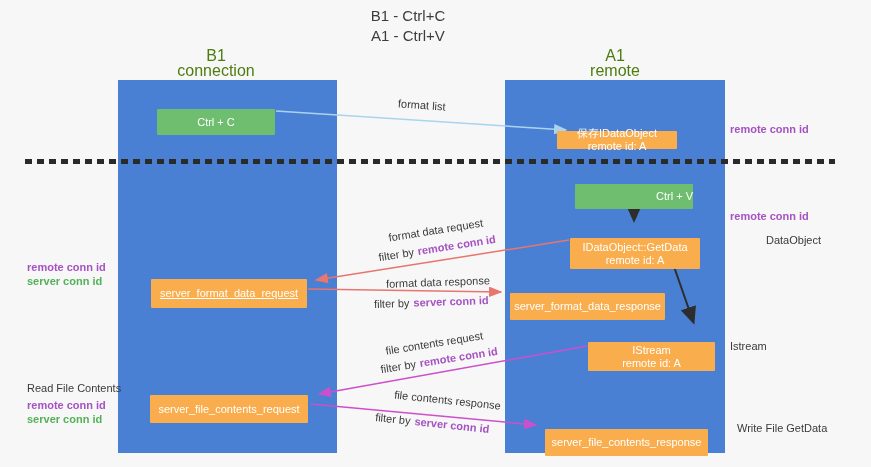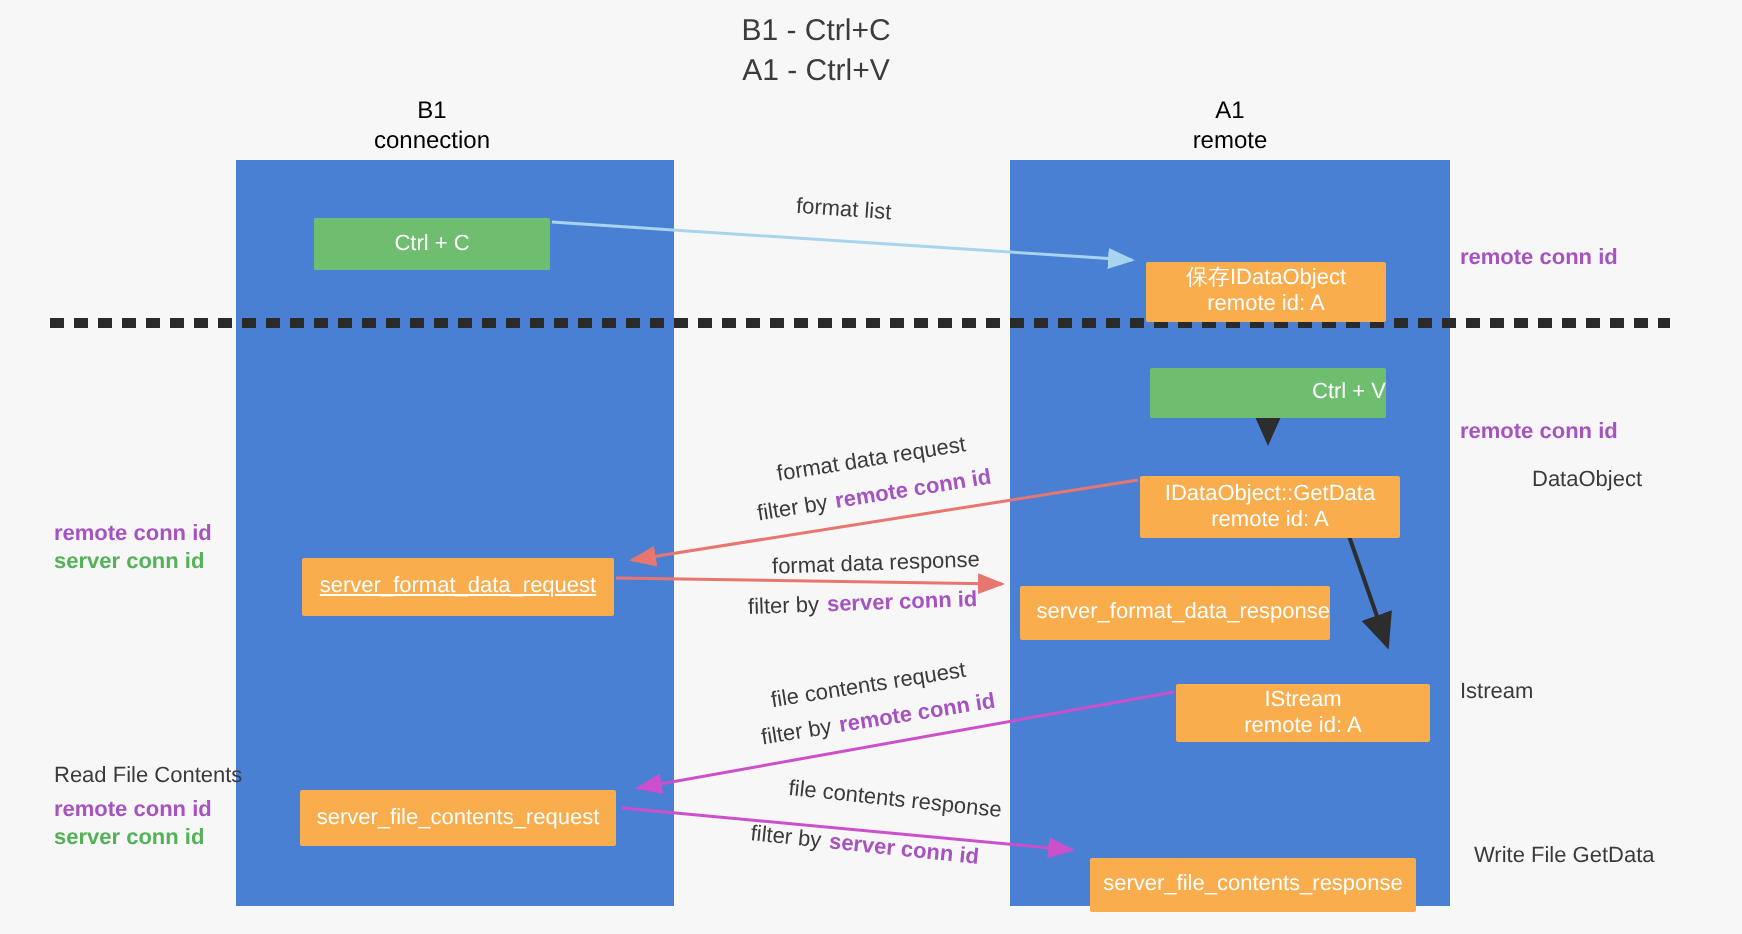"B1" .lane-header { color: #000000 -> #4d7c0f; font-size: 12px -> 16px }
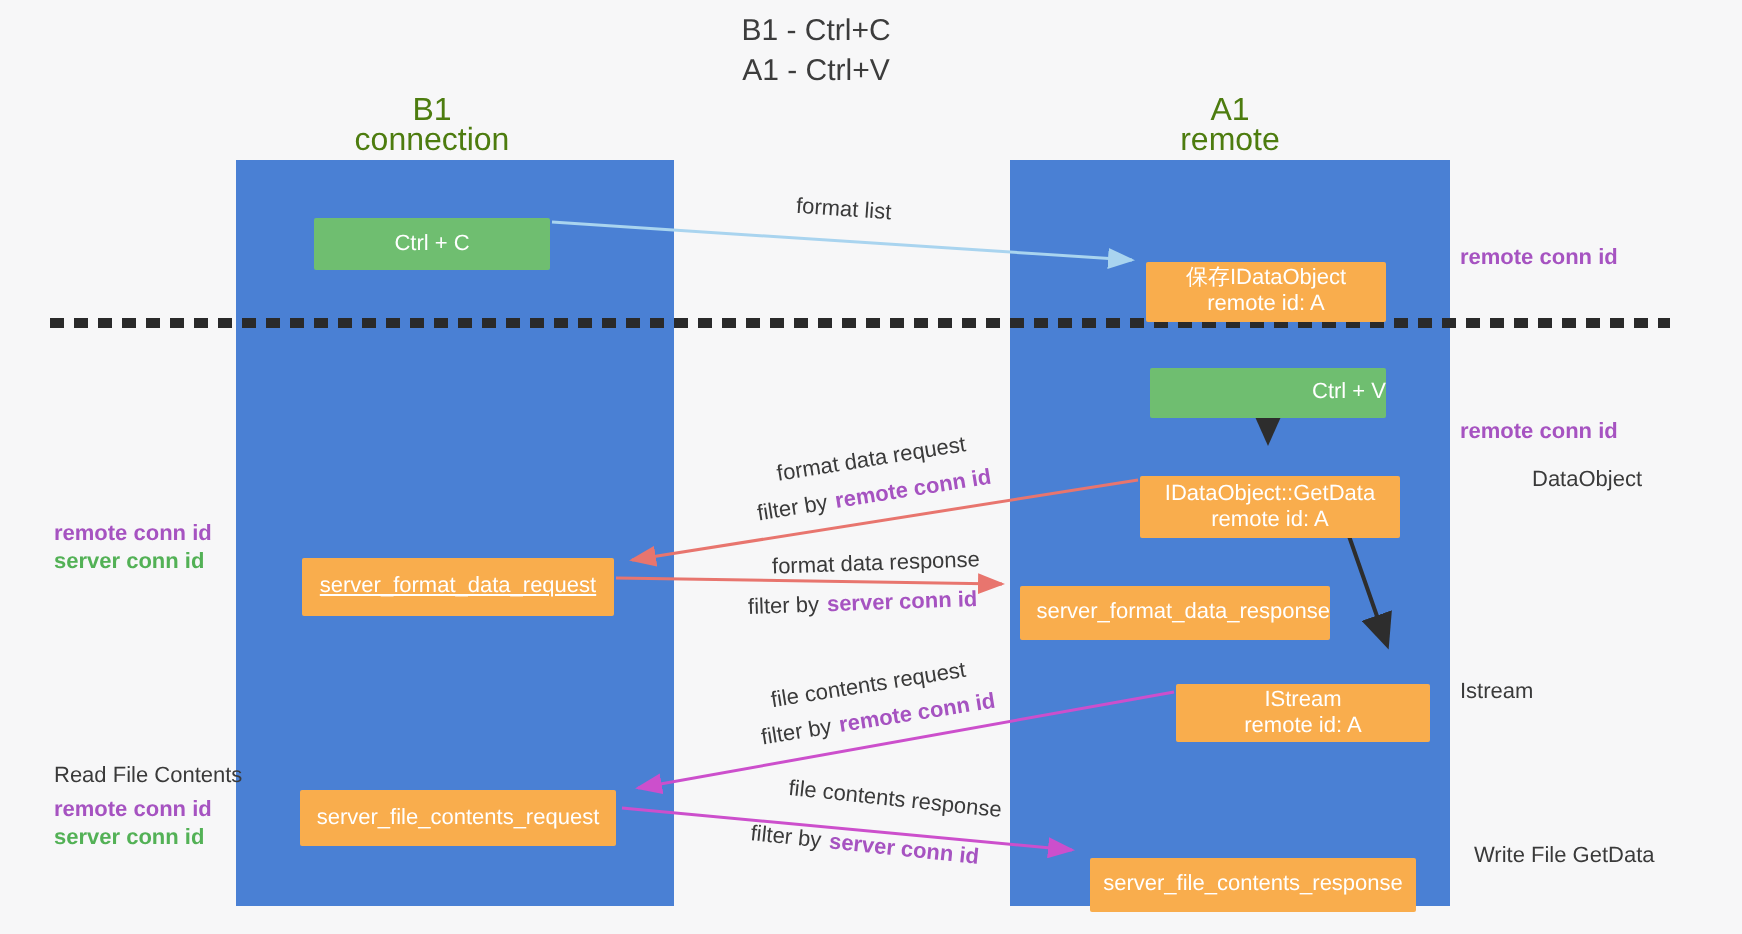"保存IDataObject" div.abs { height: 30px -> 18px; left: 573px -> 557px }
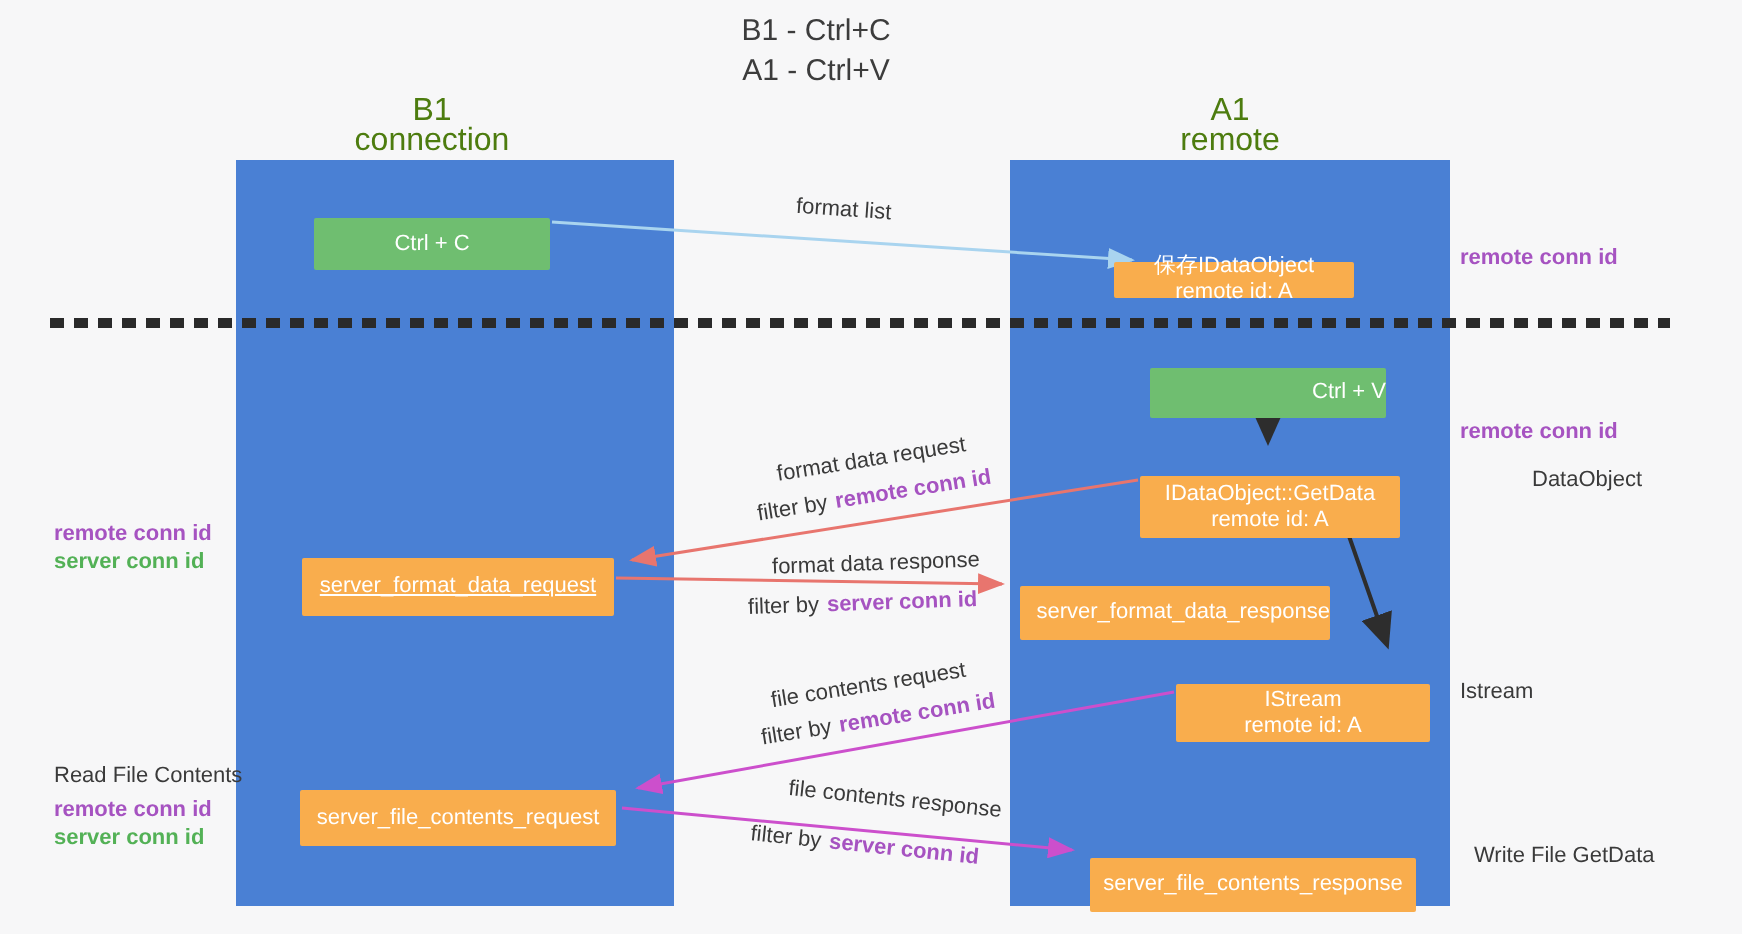"server_format_data_response" div.abs { align-items: flex-end -> none }
